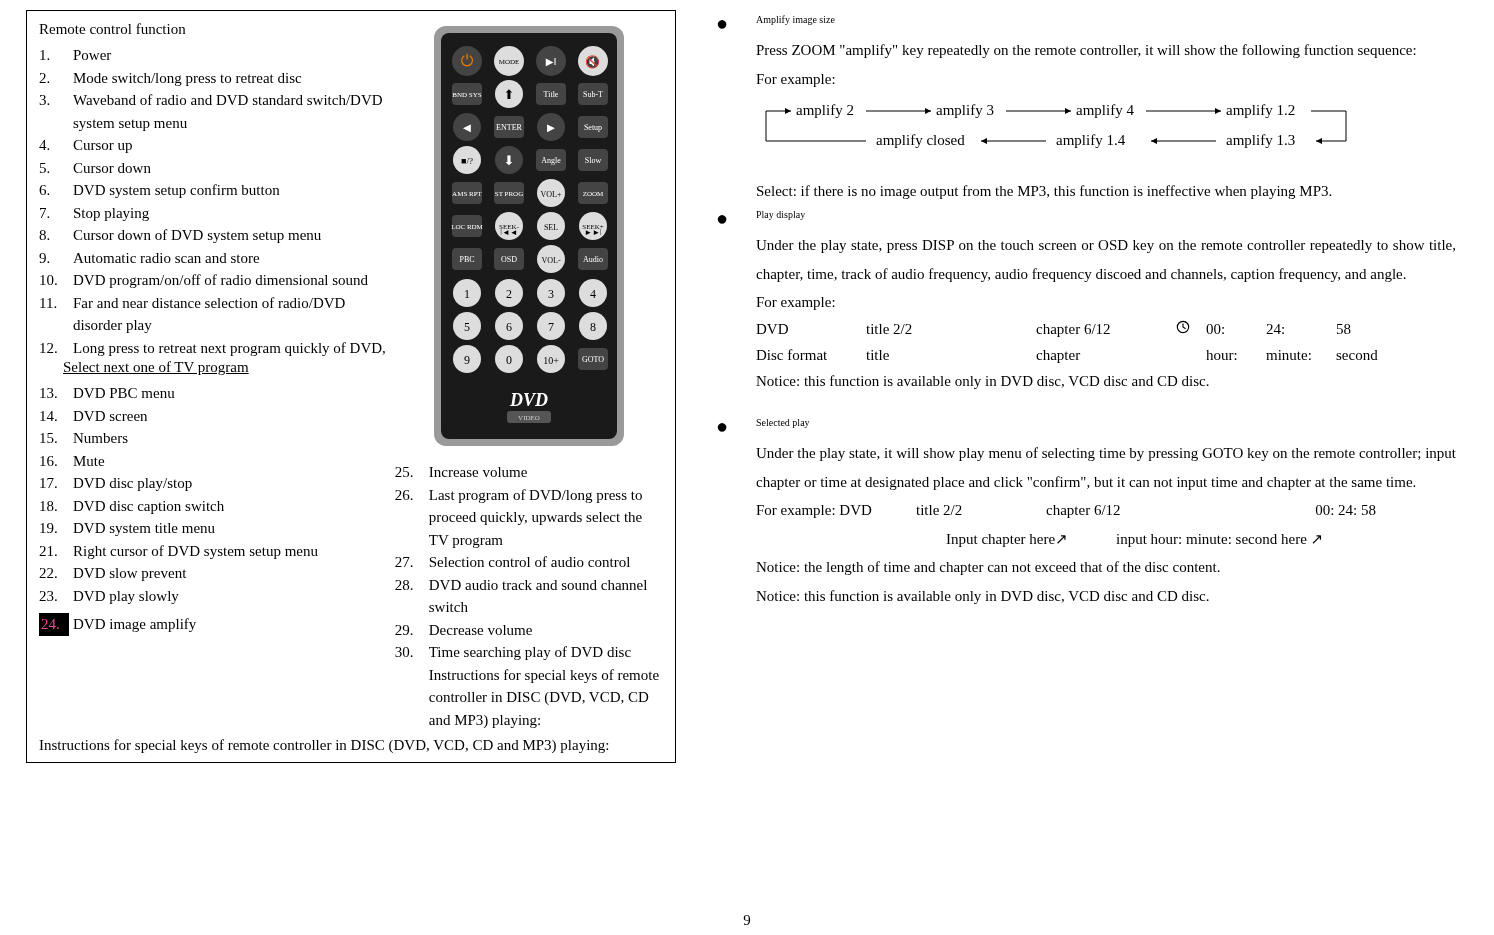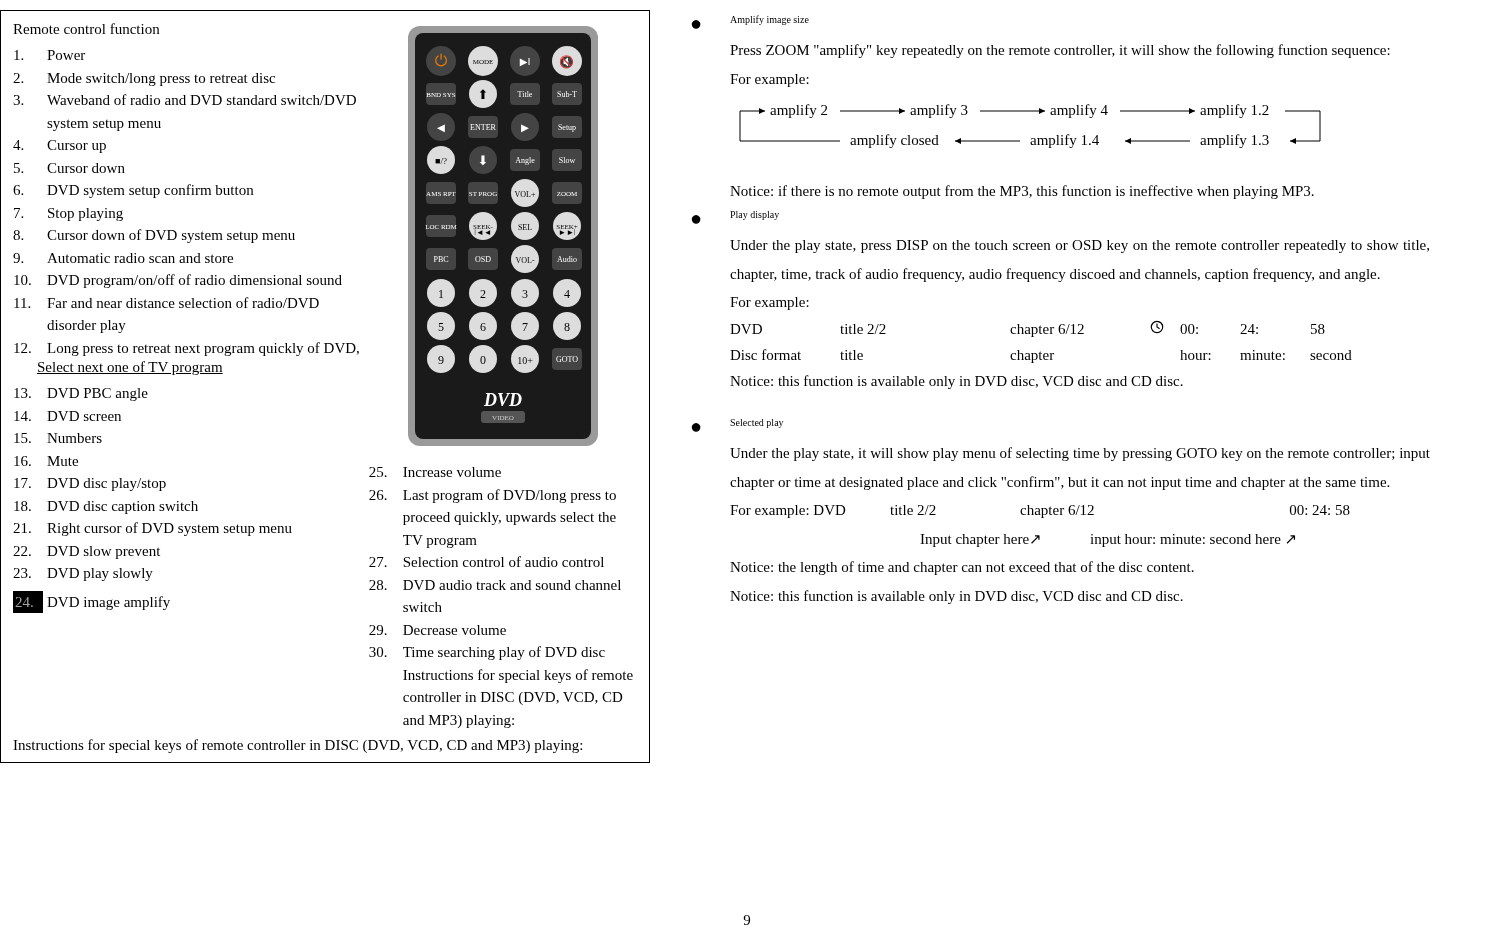"Remote control function" .page-wrap { padding: 10px 20px 0 0 -> 10px 20px 0 26px }
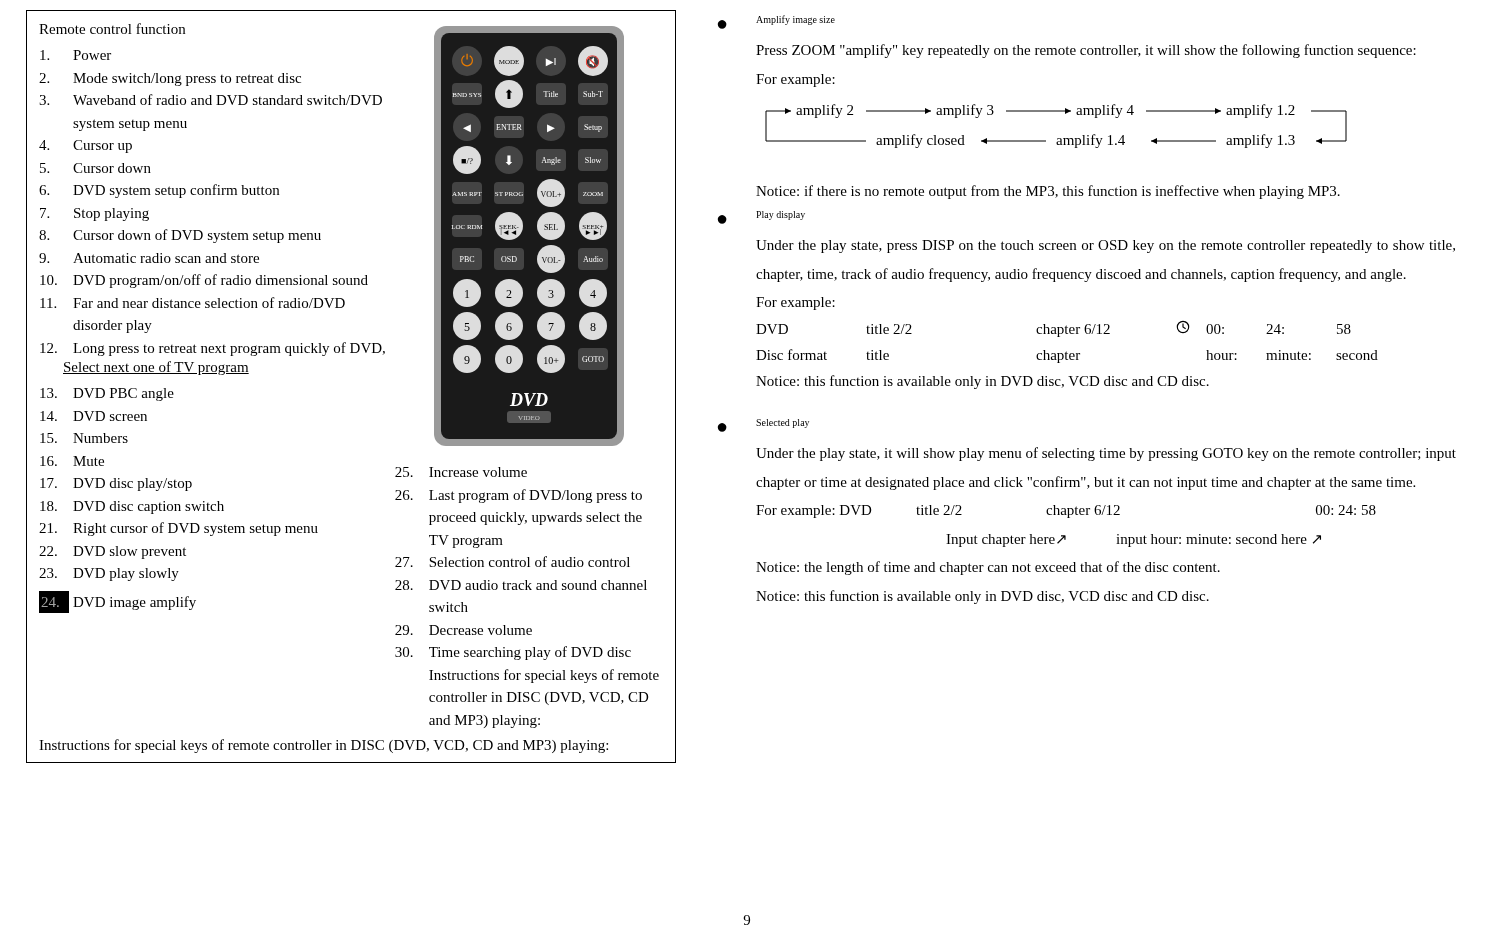"Notice: if there is no" div.sect-body { text: Notice: if there is no remote -> Select: if there is no image }
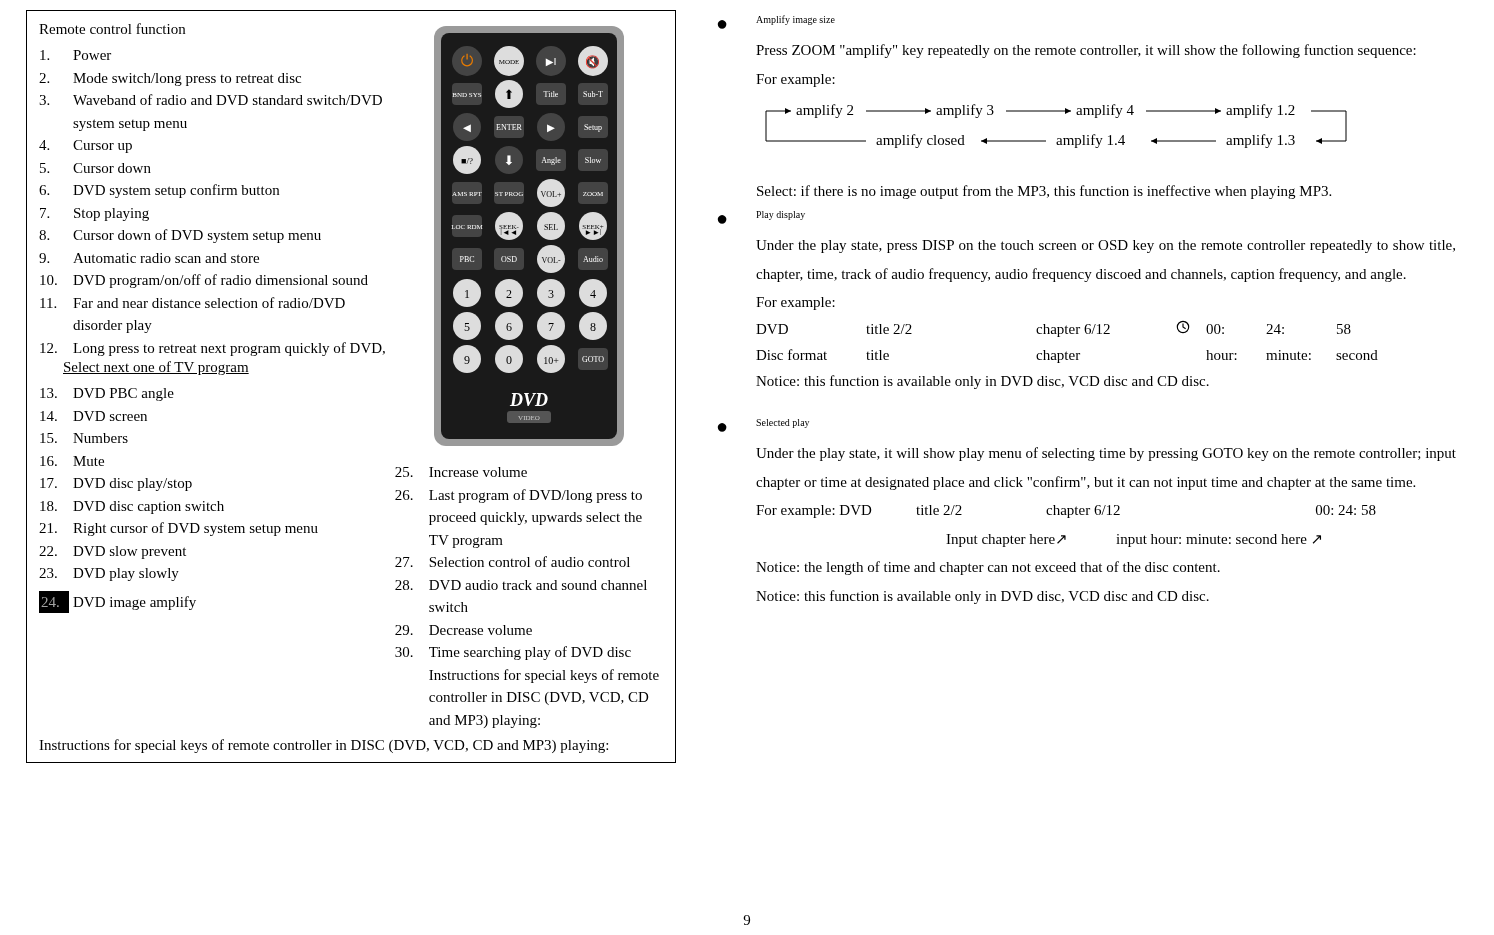"DVD PBC angle" span.item-text { text: angle -> menu }
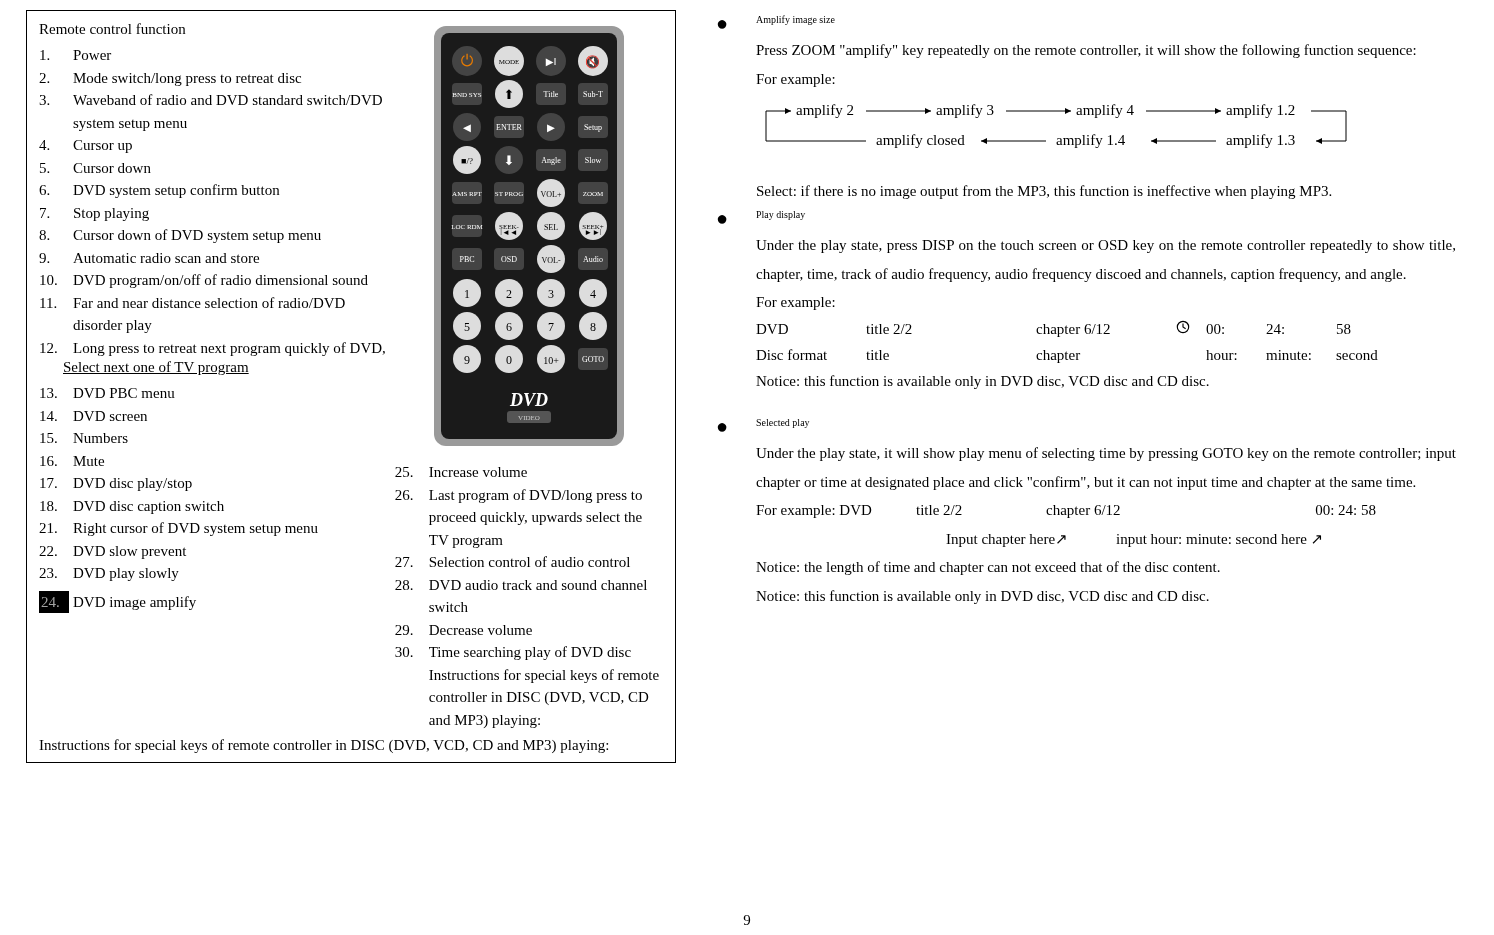"19." li { html: none -> <li> <span>19.</span> <span>DVD system title menu</span> </li> }
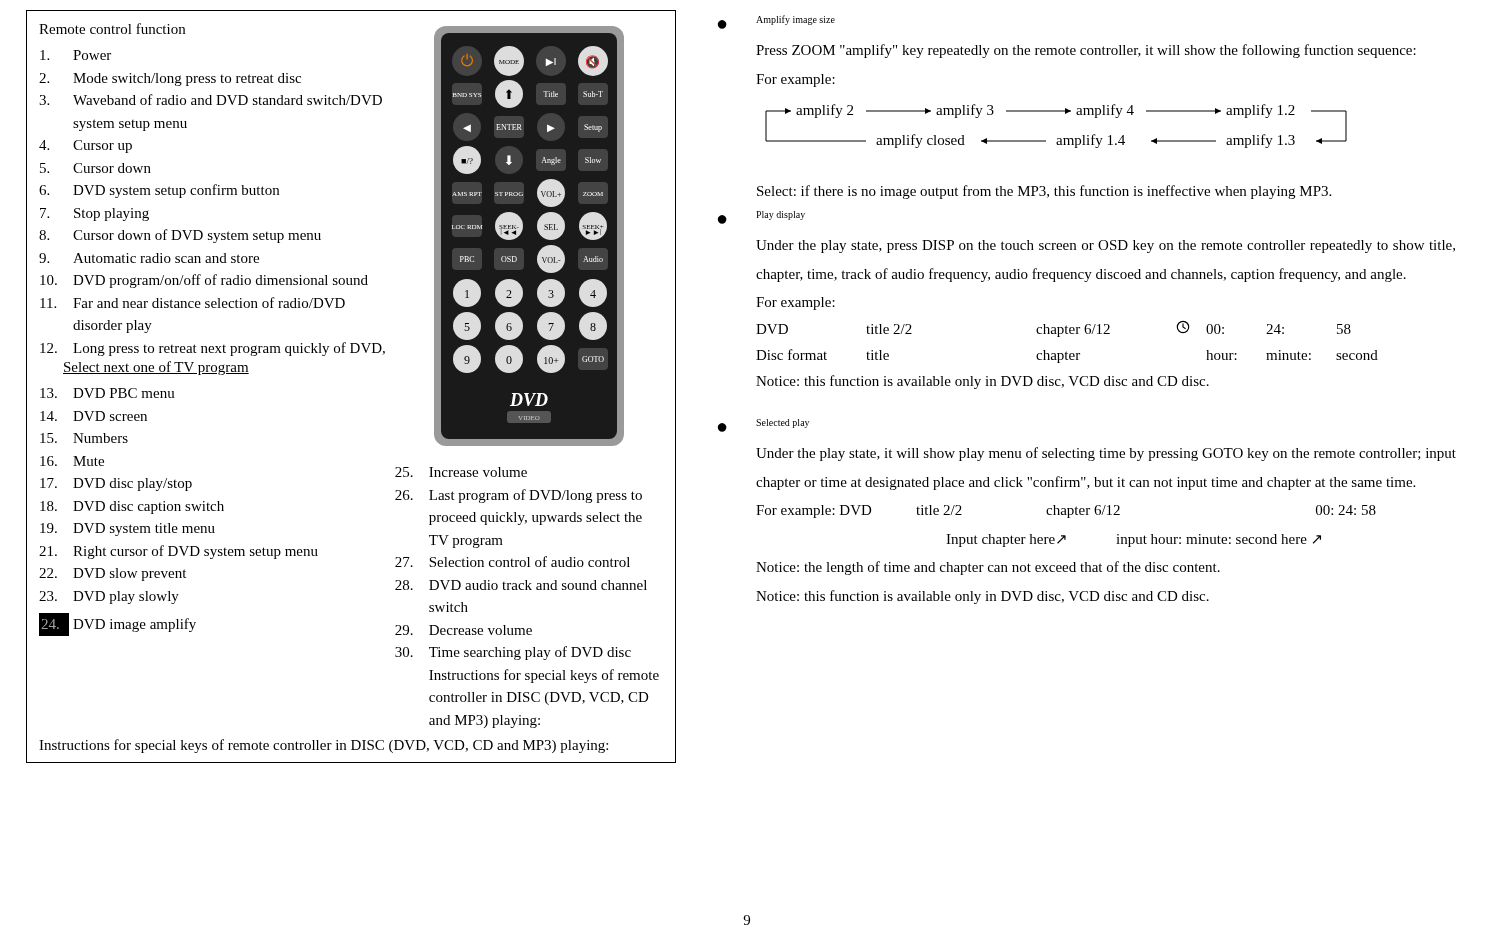"24." .blacknum { color: #a3a3a3 -> #ec4899 }
